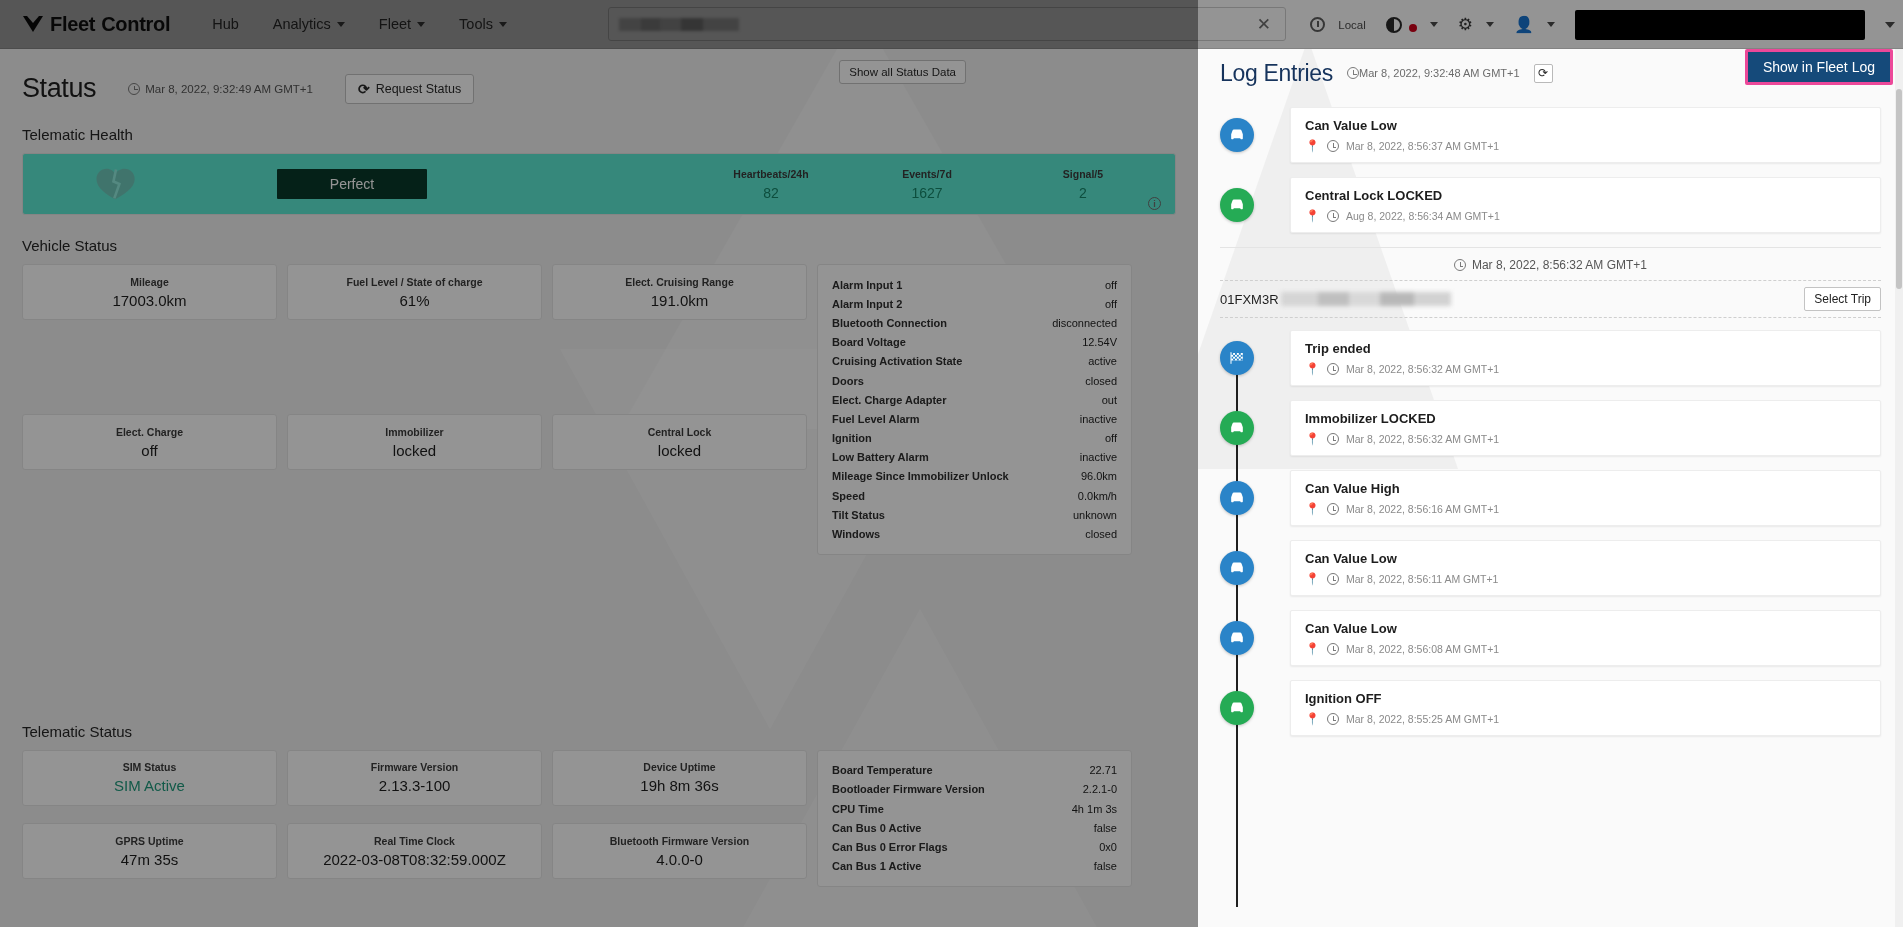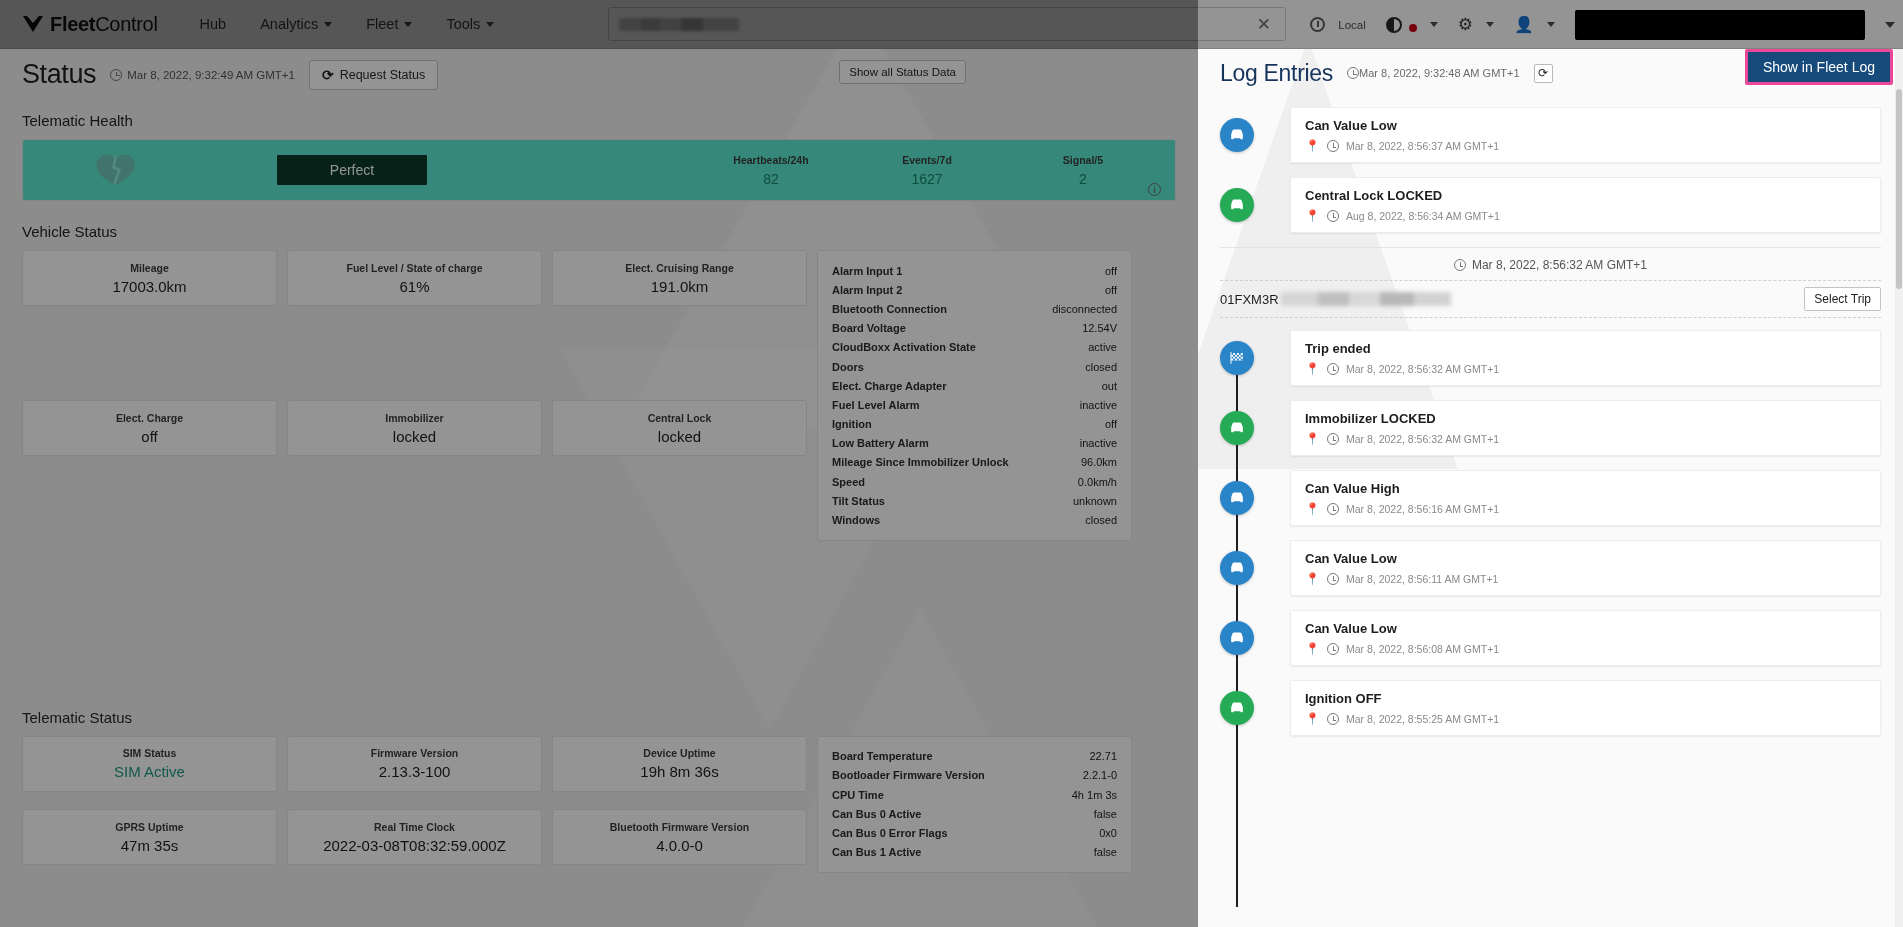"Control" .brand-text span { font-weight: 400 -> 700; margin-left: none -> 6px }
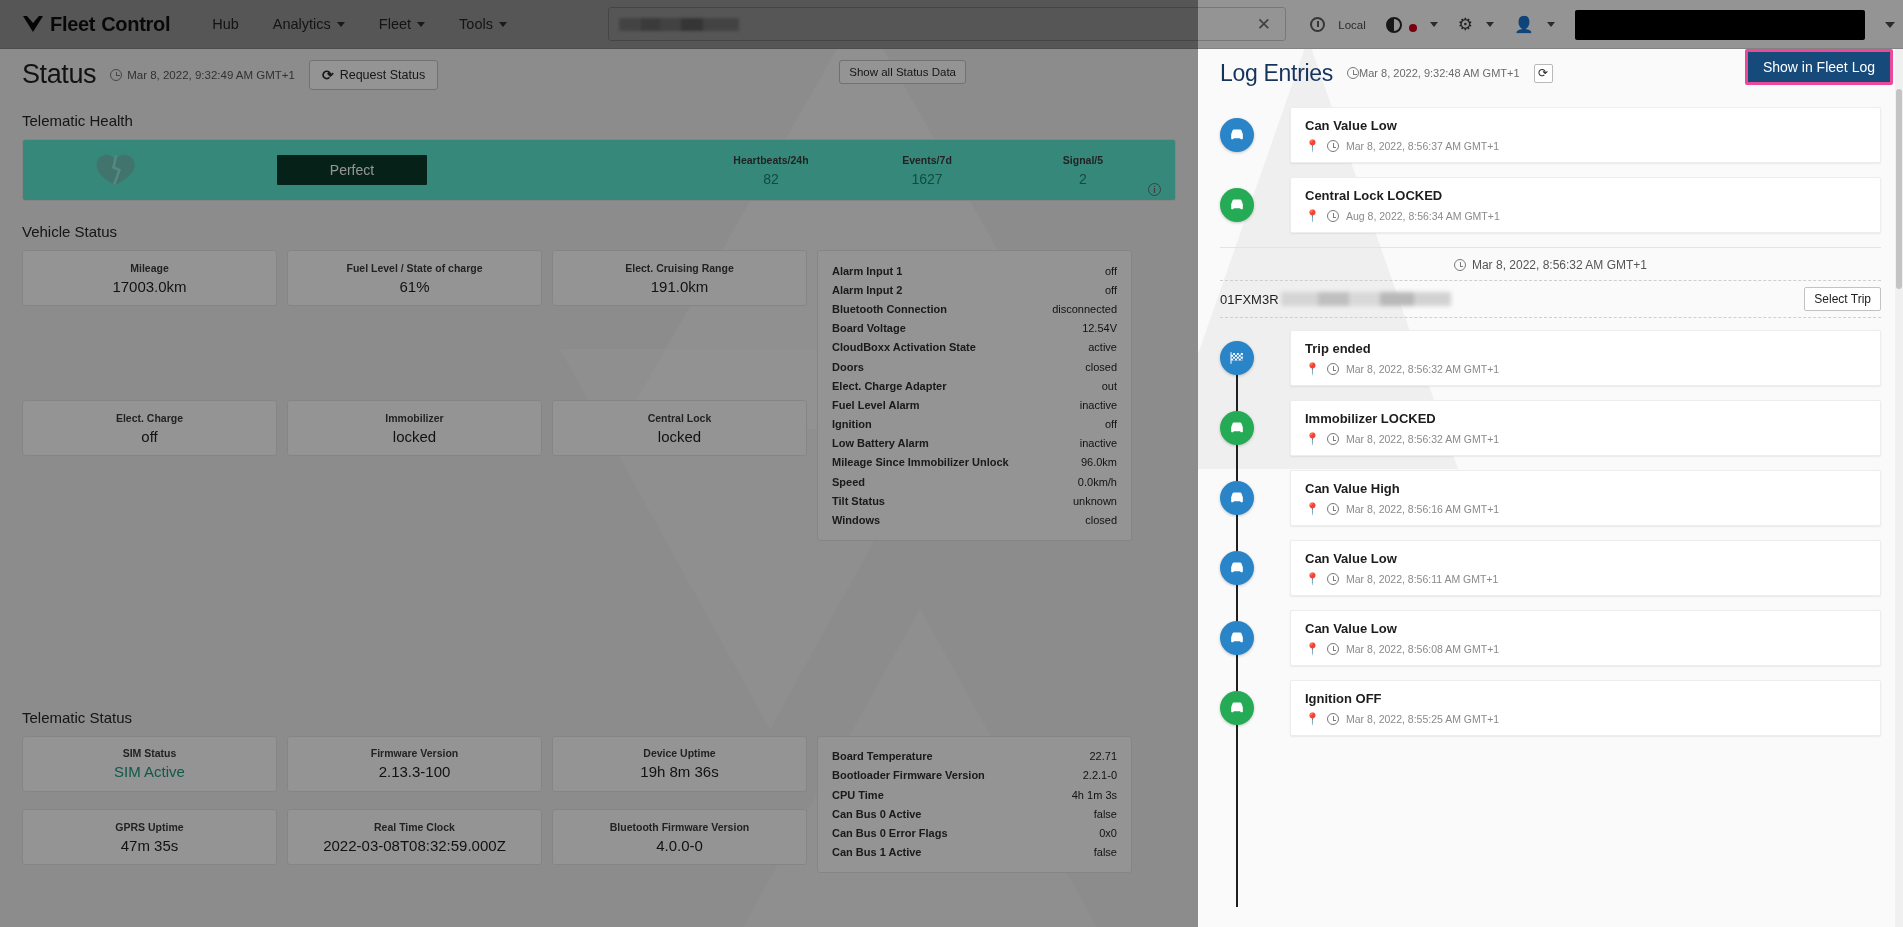"Status" .page-head { gap: 14px -> 32px; padding: 10px 0 0 22px -> 24px 0 0 22px }
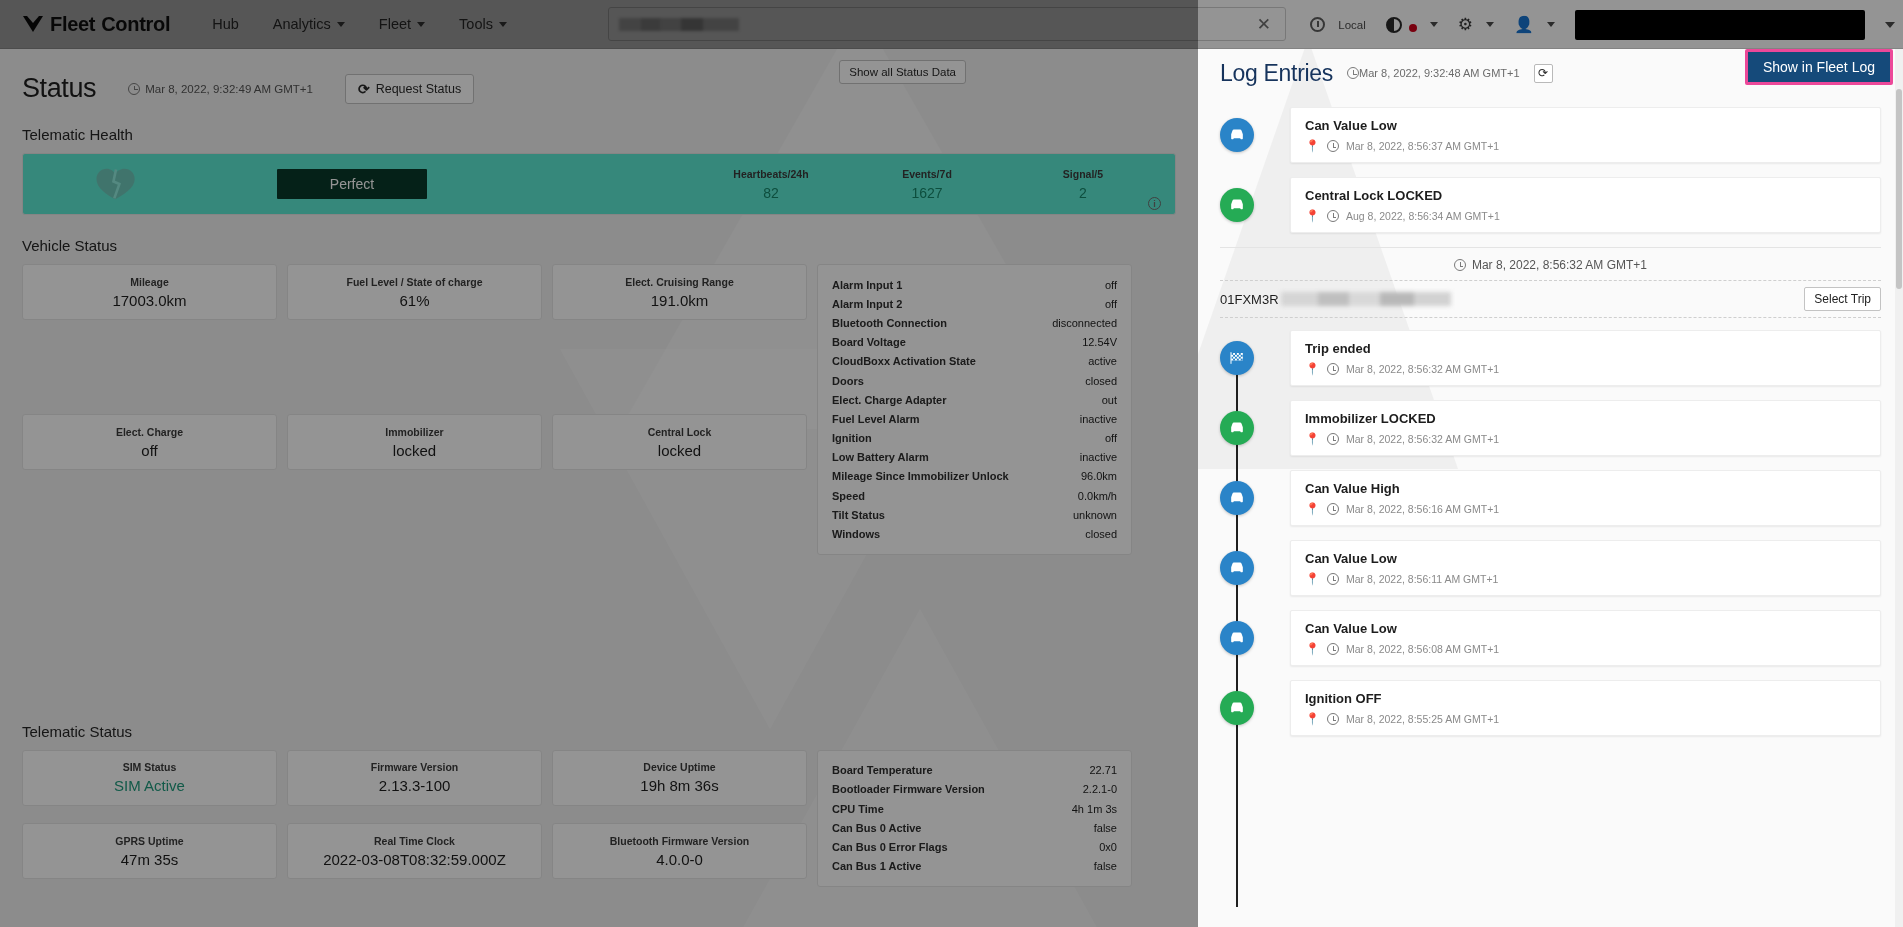"CloudBoxx Activation State" span { text: CloudBoxx -> Cruising }
